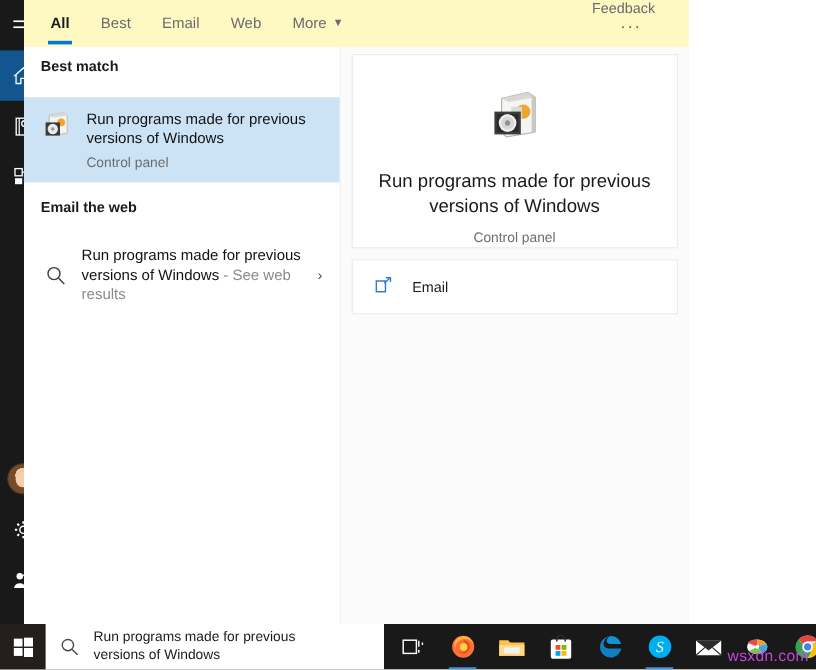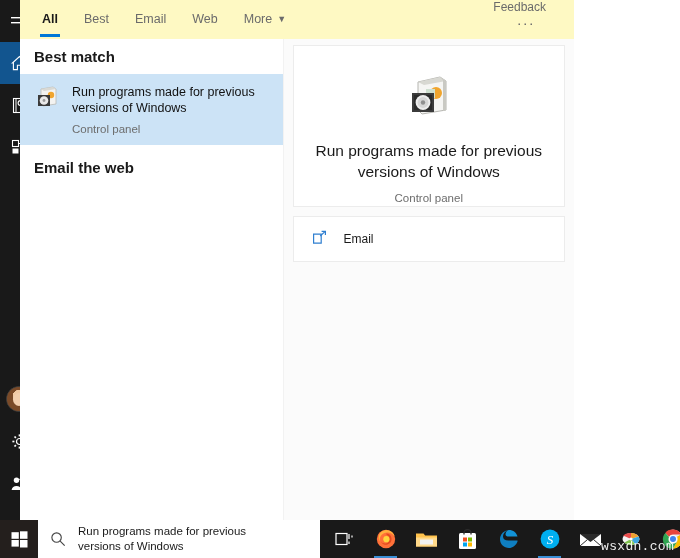"Best match" .section-label { font-size: 15px -> 12px; padding: 9px 0 9px 14px -> 9px 0 19px 14px }
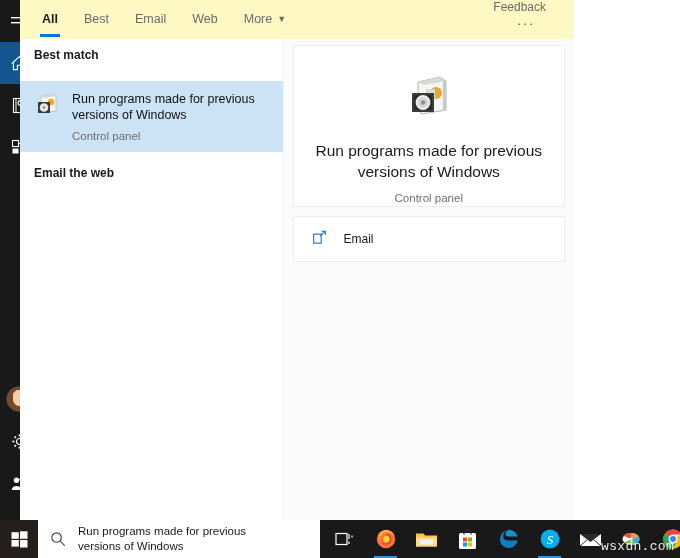"Run programs made for previous versions of Windows -" div.result-row { html: none -> <div> <div> <svg> <circle></circle> <line></line> </svg> </div> <div> <div><span>Run programs made for previous versions of Windows</span><span> - See web results</span></div> </div> <div>›</div> </div> }
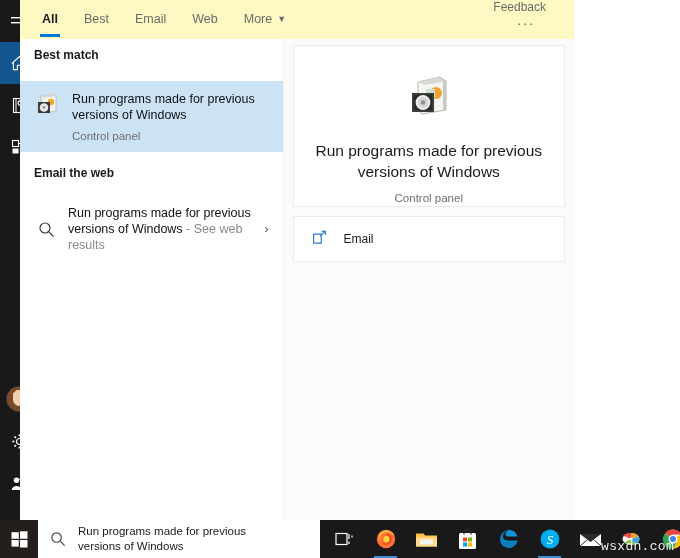"wsxdn.com" #watermark { color: #ffffff -> #d946ef; font-family: Liberation Mono, monospace -> Liberation Sans, sans-serif }
